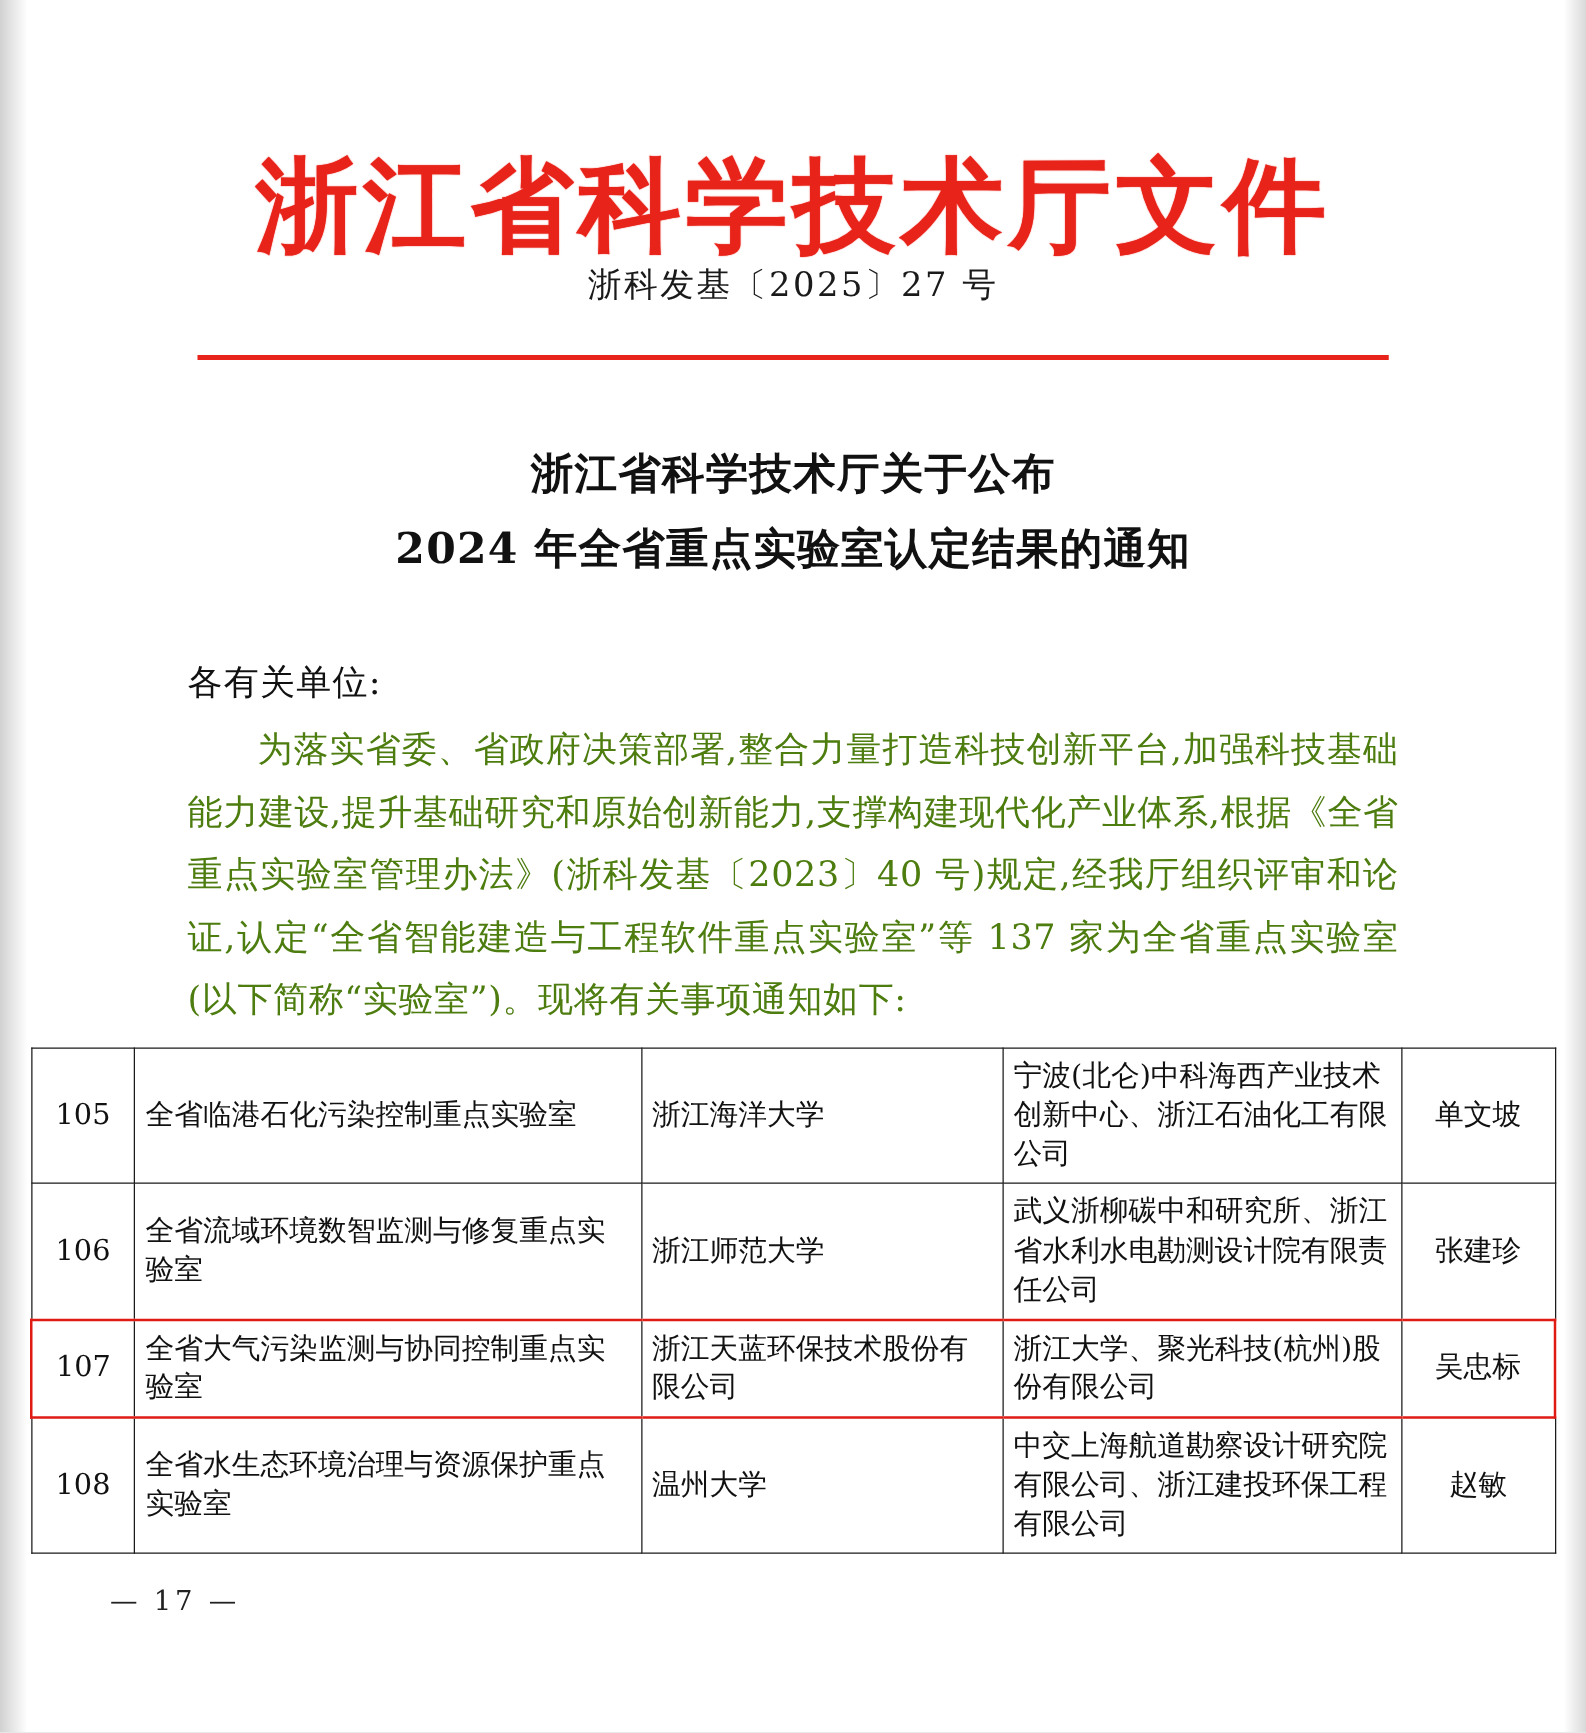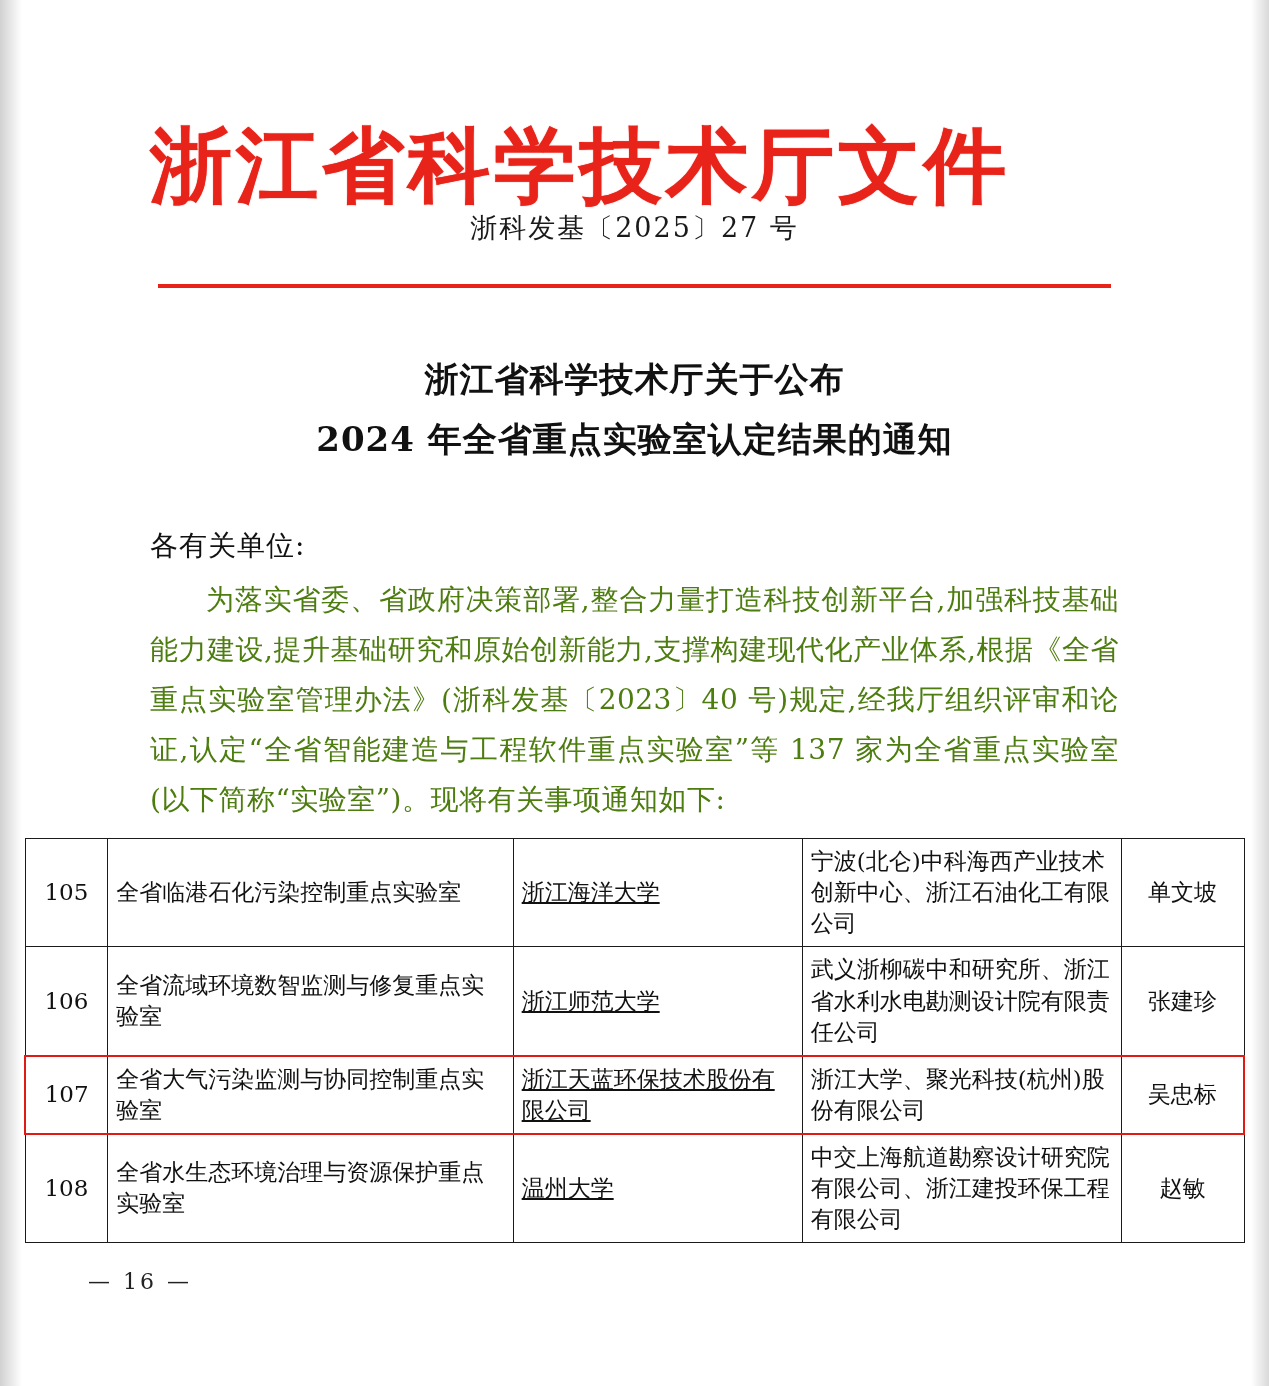"浙江省科学技术厅文件" .masthead { text-align: left -> center }
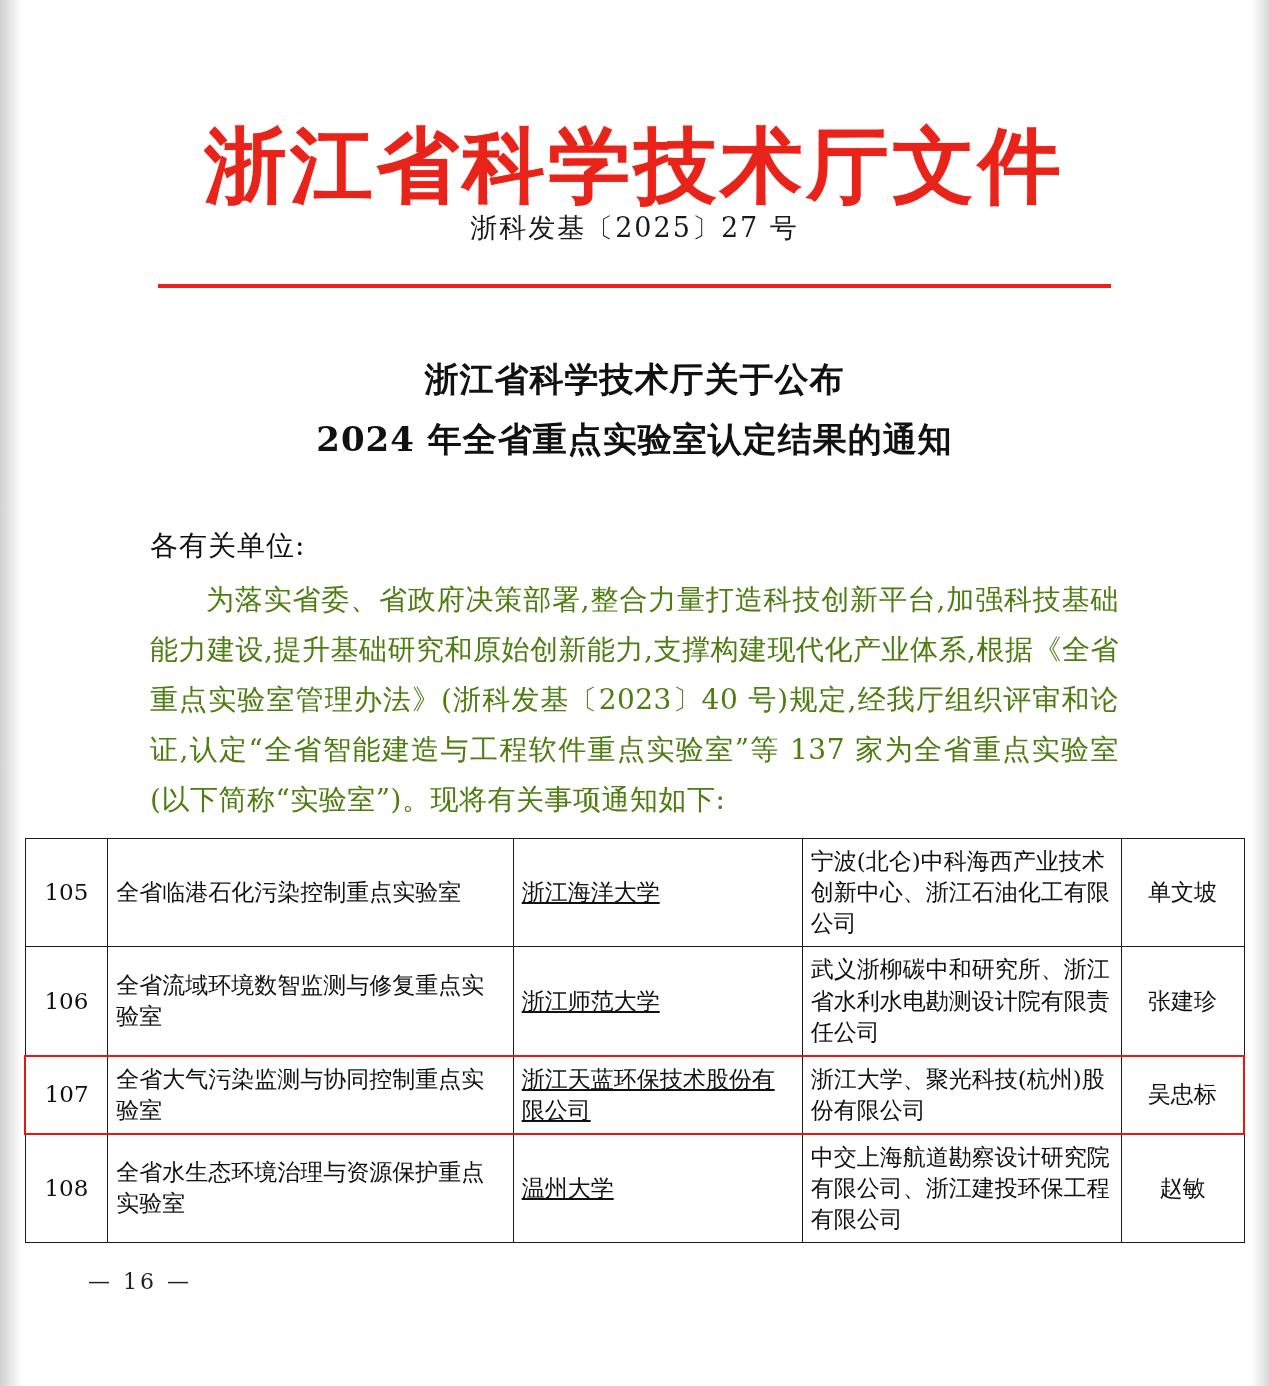"浙江海洋大学" td.c-host { text-decoration: underline -> none }
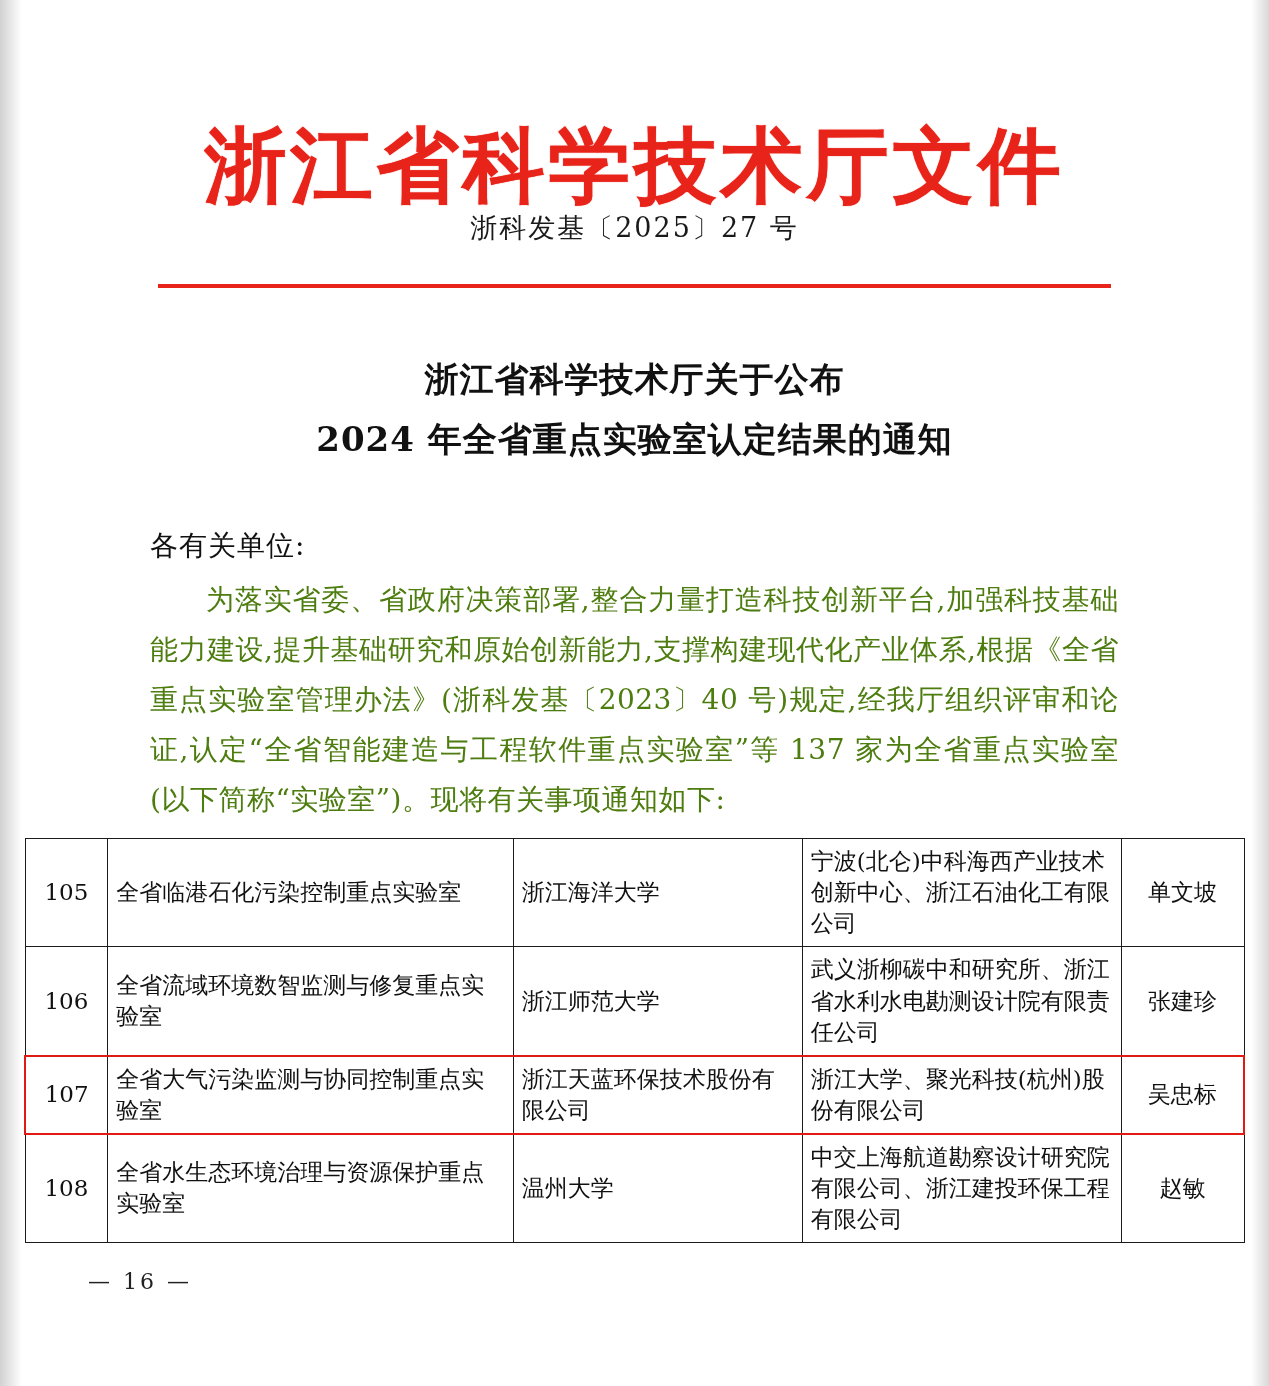"— 16 —" div.page-footer { text: 16 -> 17 }
